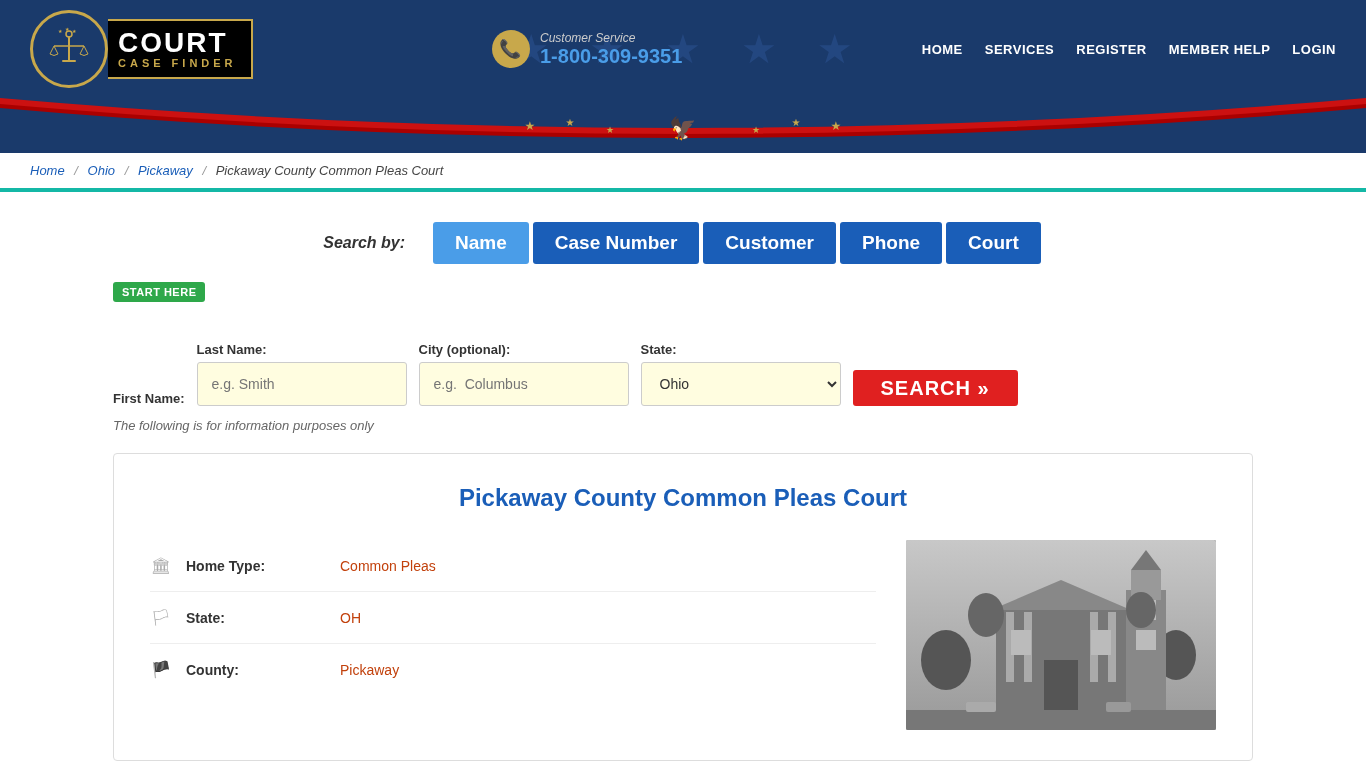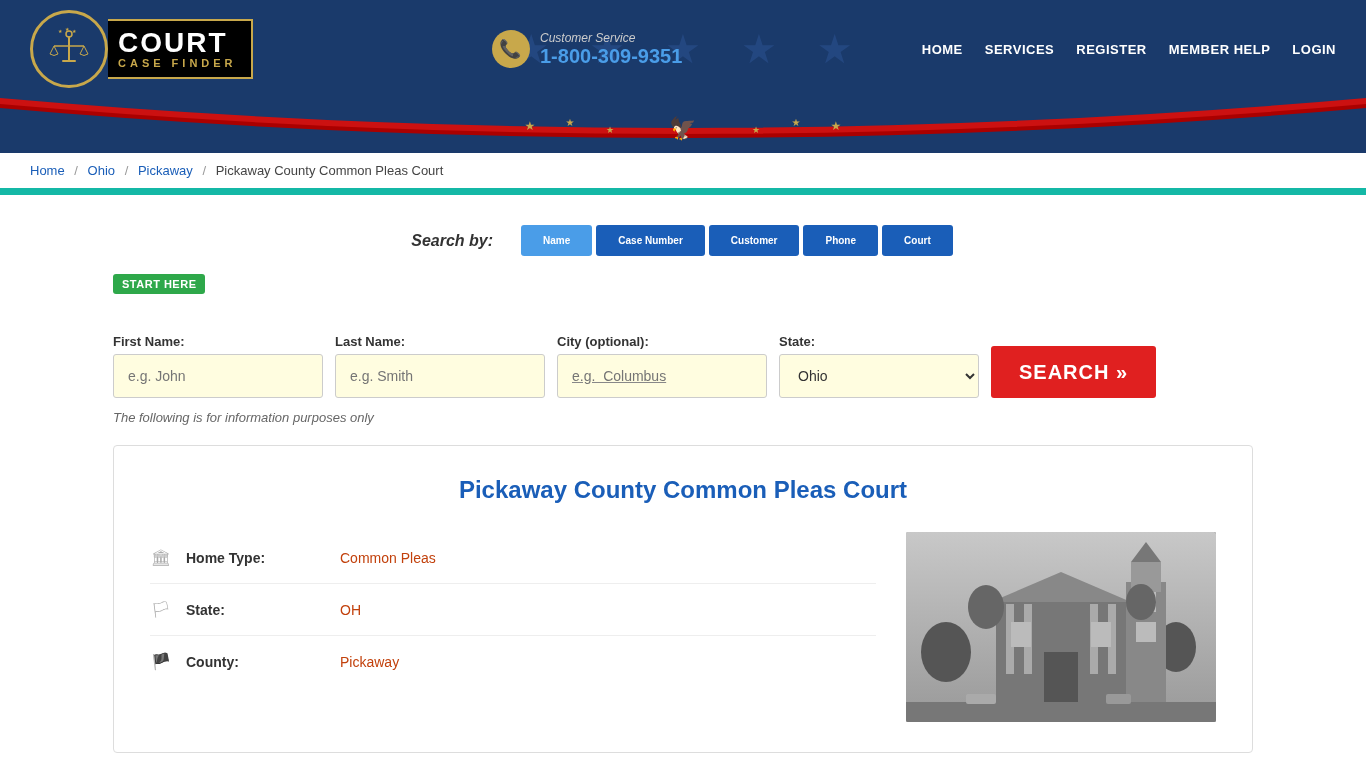"Home / Ohio / Pickaway" .breadcrumb { border-bottom: 7px solid #14b8a6 -> 4px solid #14b8a6; font-style: none -> italic }
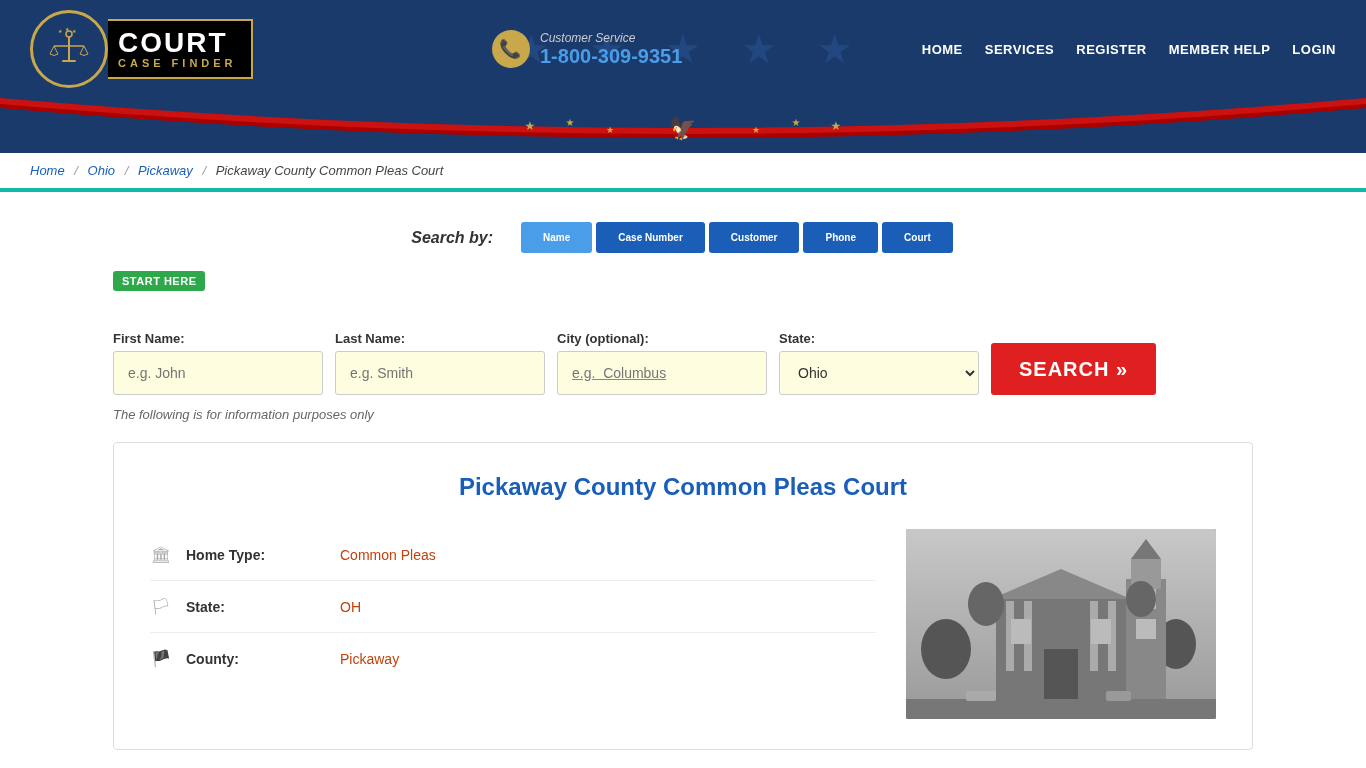"Name" .tab-btn { font-size: 10px -> 19px }
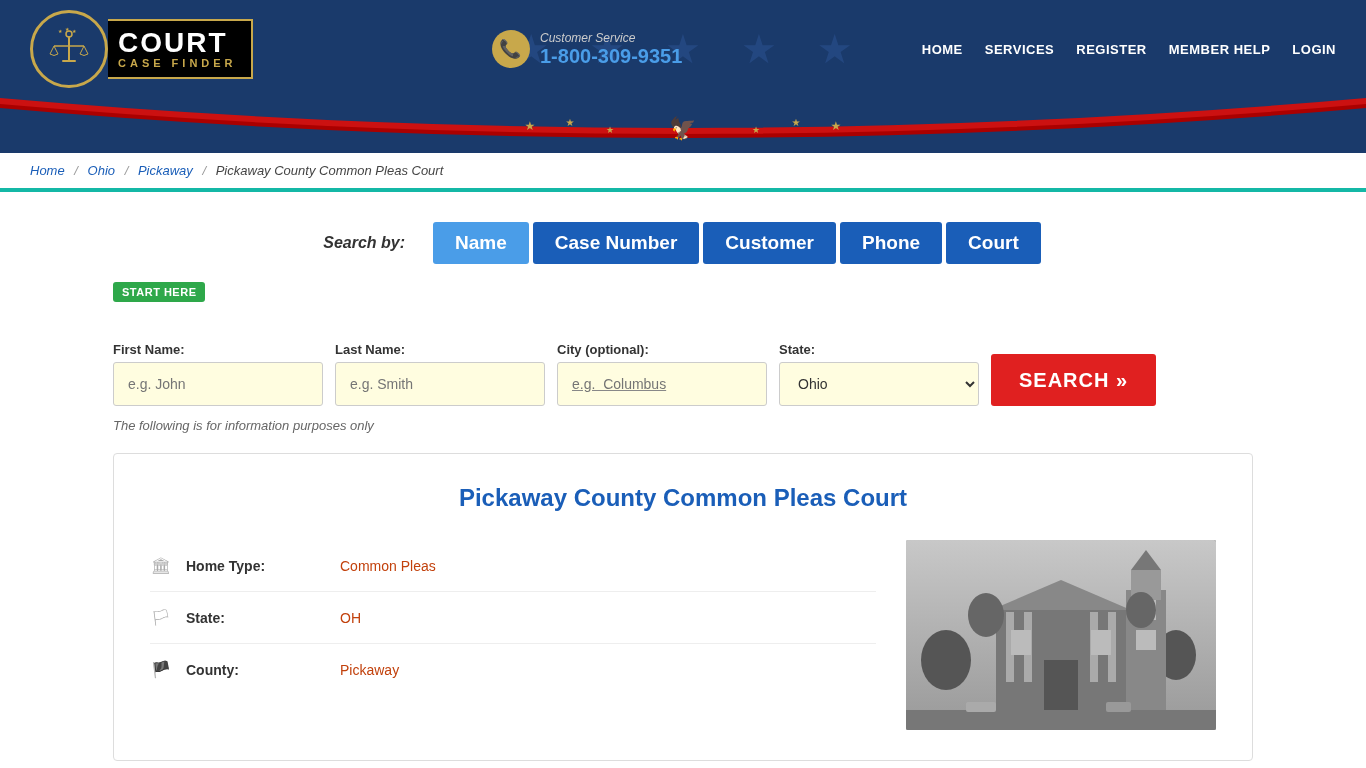"e.g. John" input { html: <input> -> none }
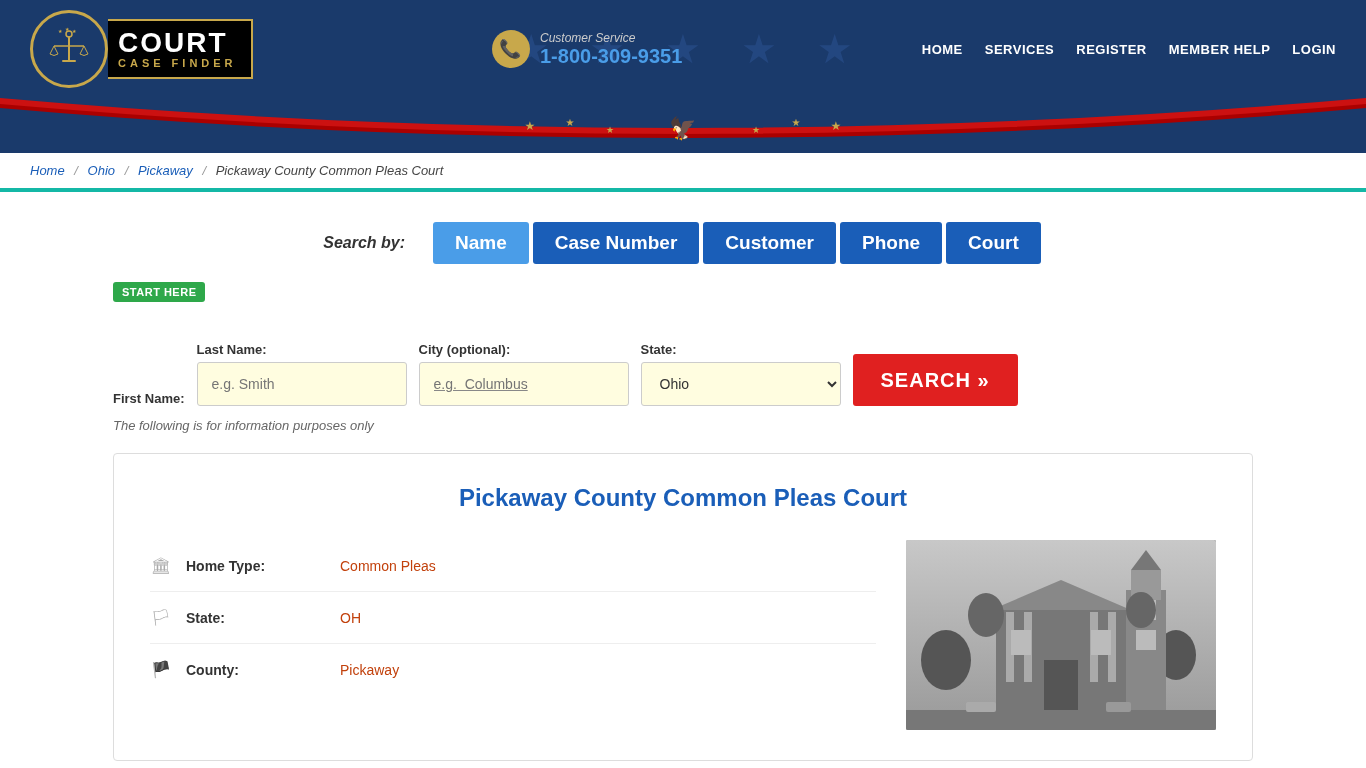"e.g. Columbus" .form-group.city input { text-decoration: underline -> none }
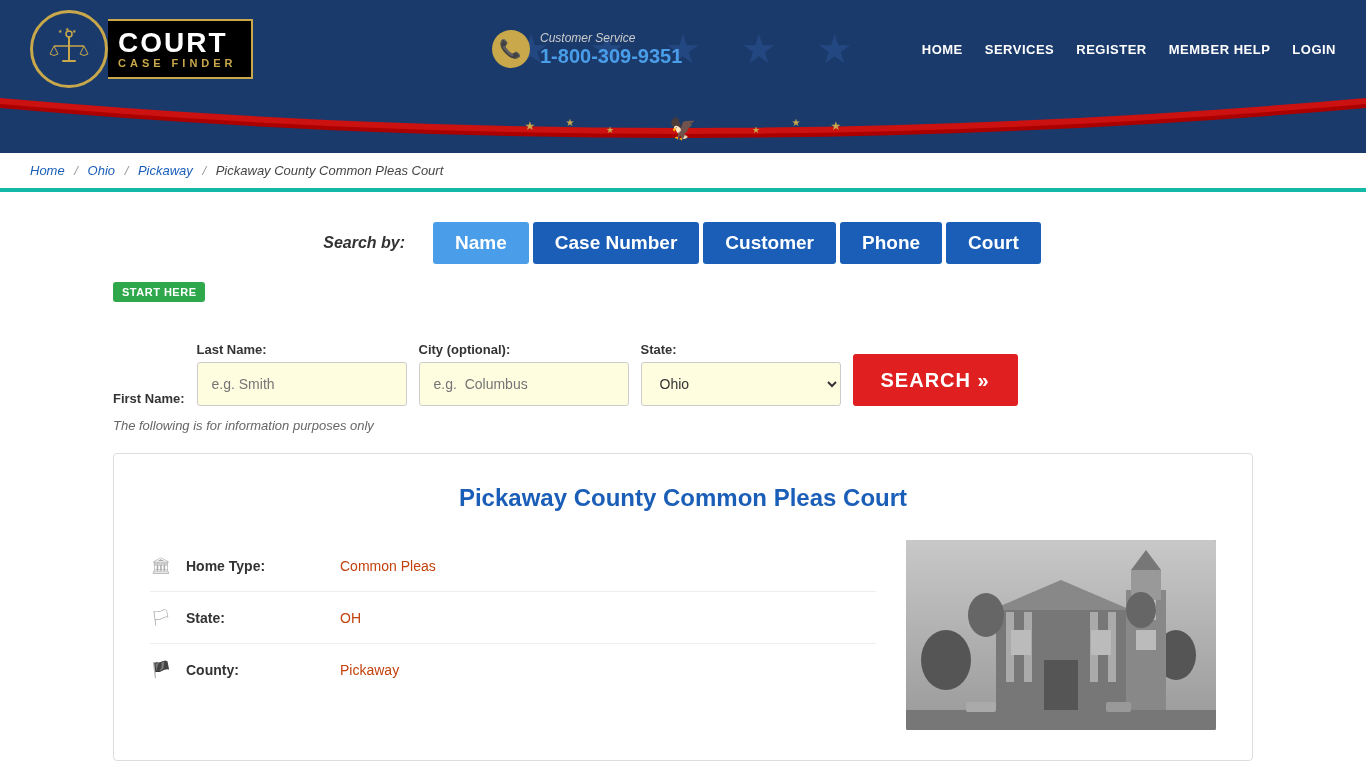"SEARCH »" .search-btn { height: 52px -> 36px }
